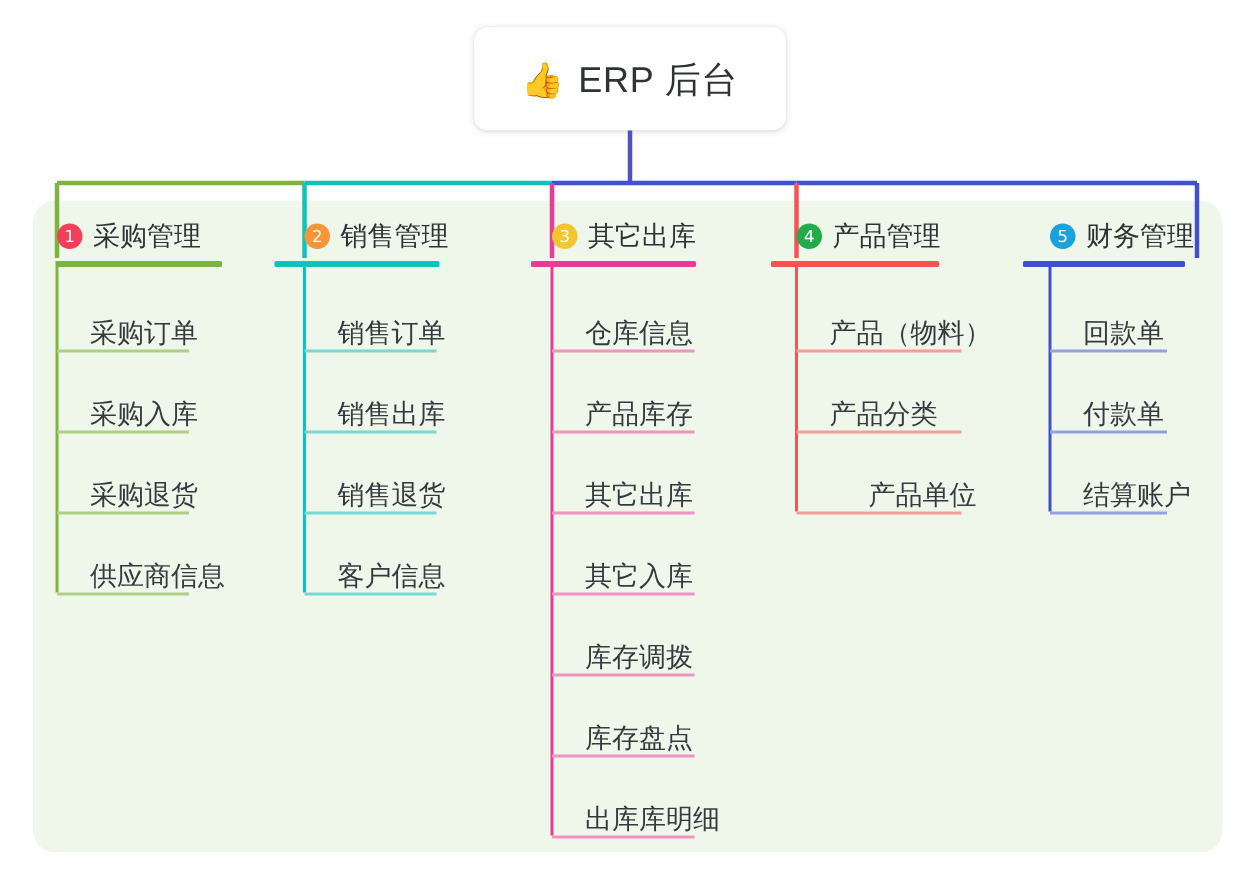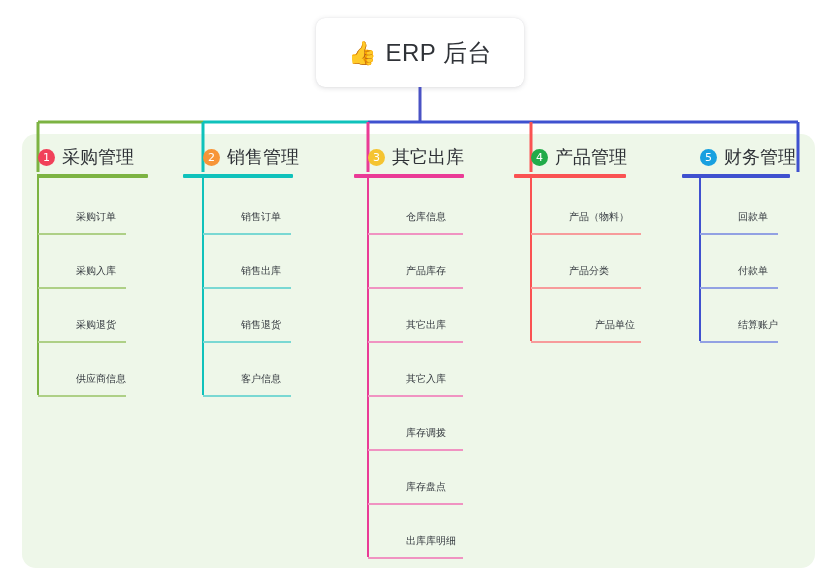"采购订单" .leaf { font-size: 10px -> 18px; margin-left: 16px -> none }
